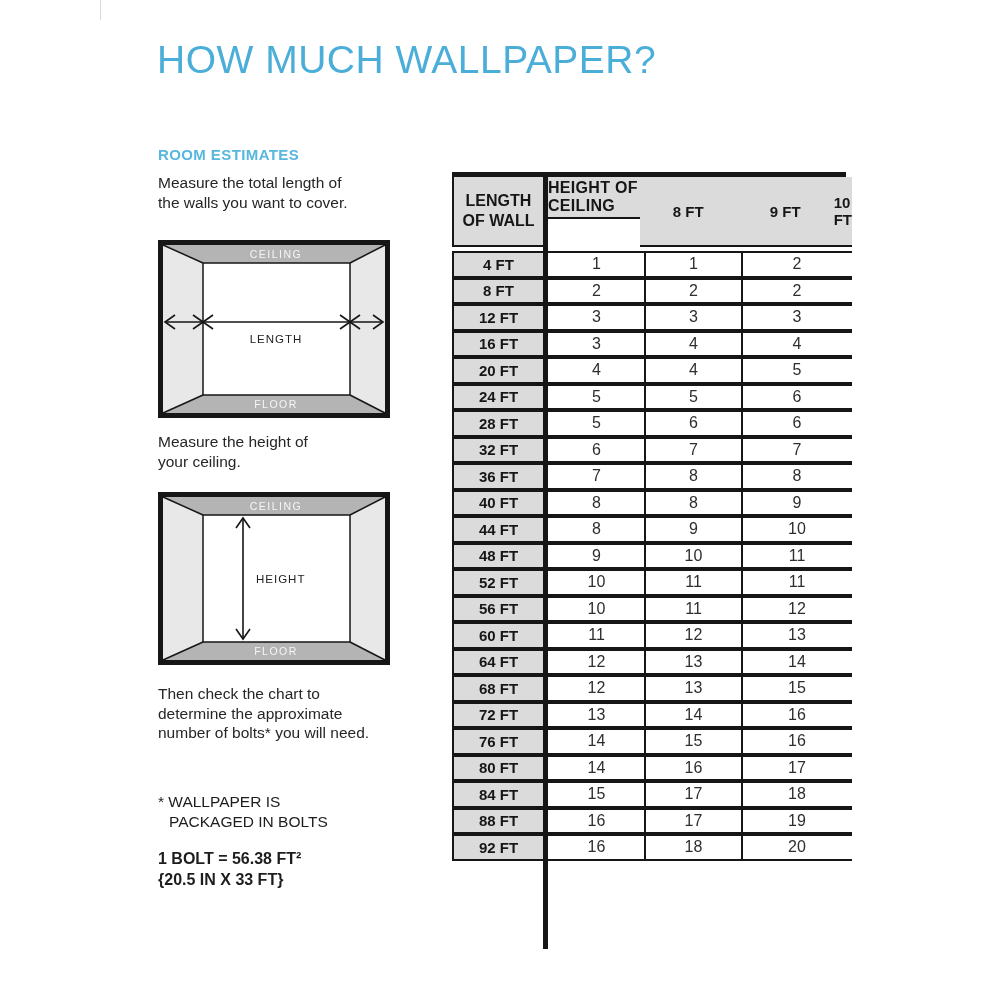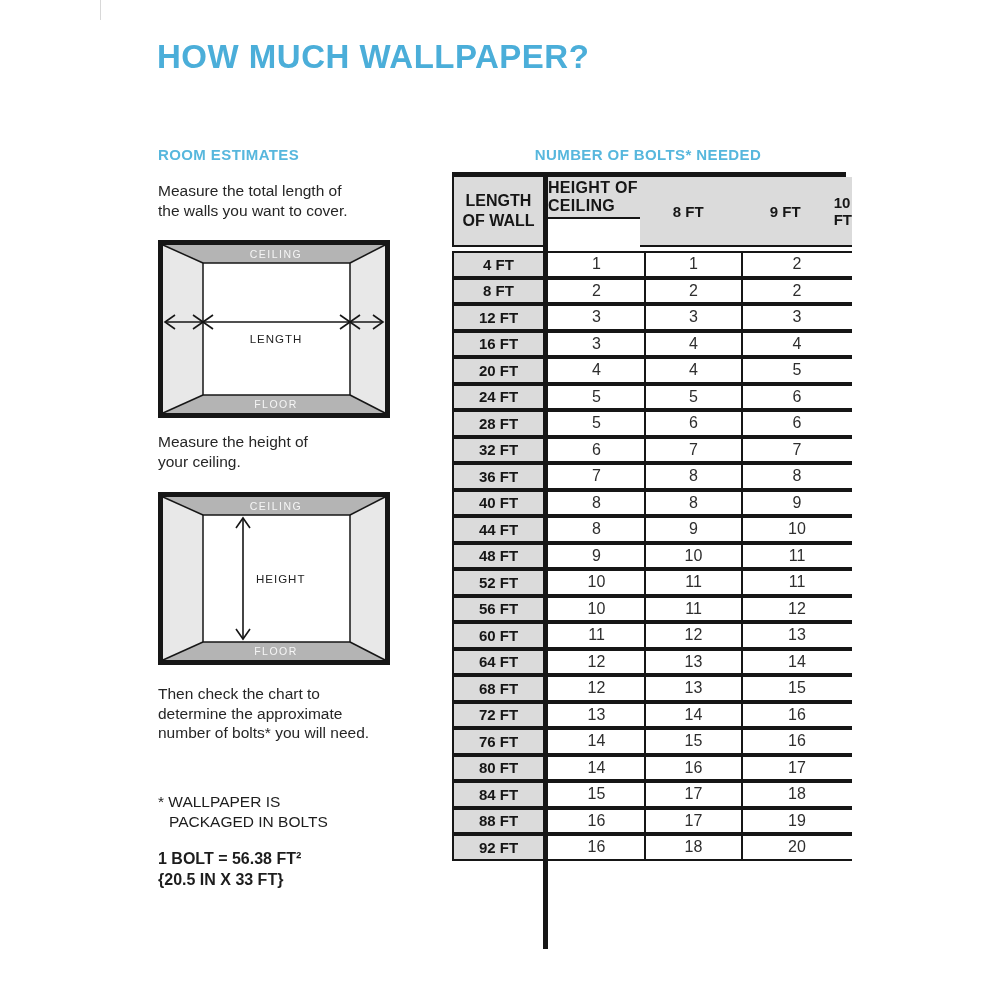"HOW MUCH WALLPAPER?" .page-title { font-size: 33px -> 39px; font-weight: bold -> normal }
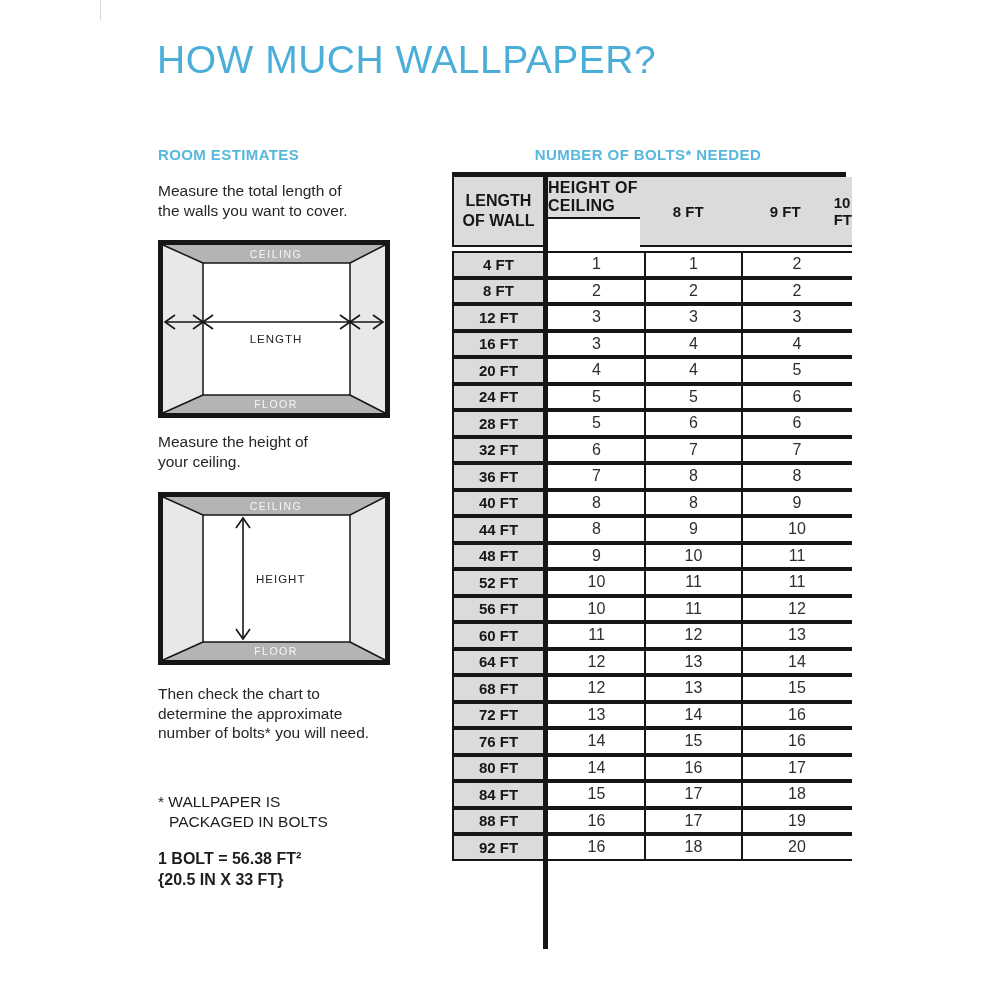"NUMBER OF BOLTS* NEEDED" div.table-title { html: <div>NUMBER OF BOLTS* NEEDED</div> -> none }
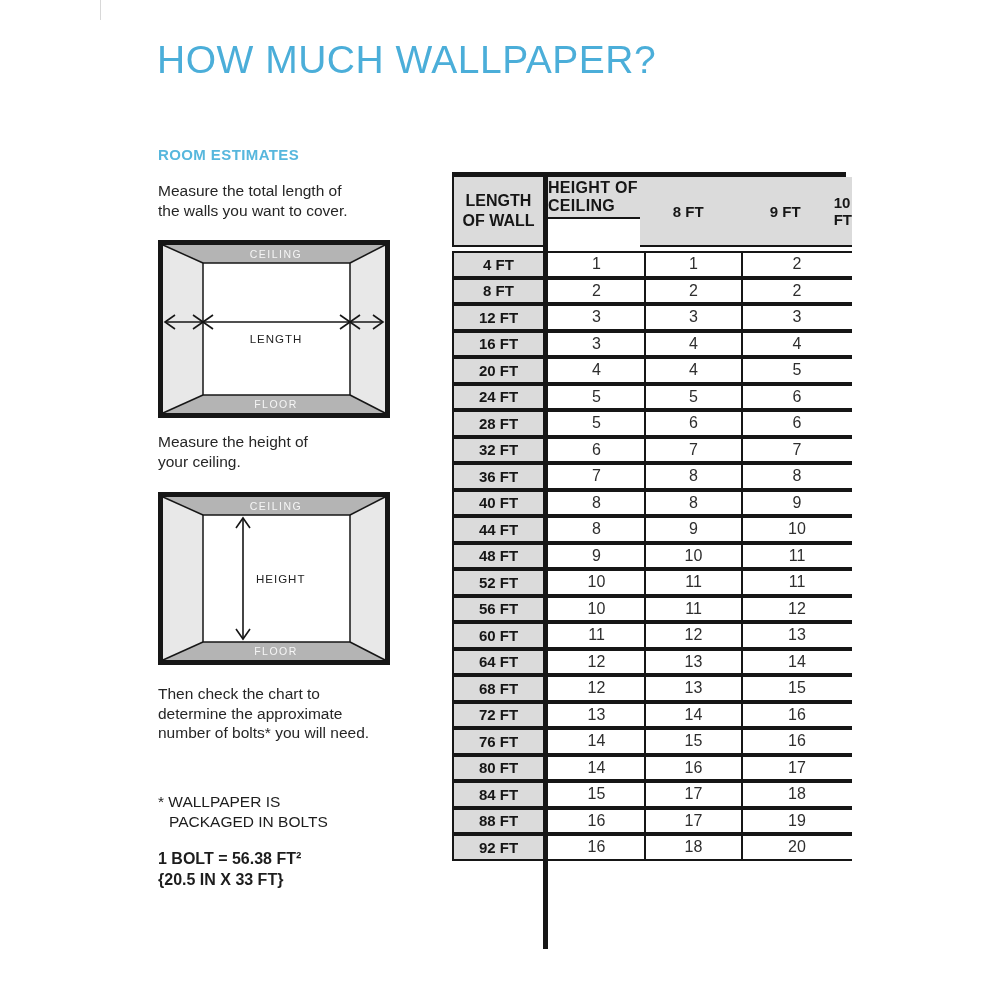"Measure the total length of" .step1 { top: 35px -> 27px }
